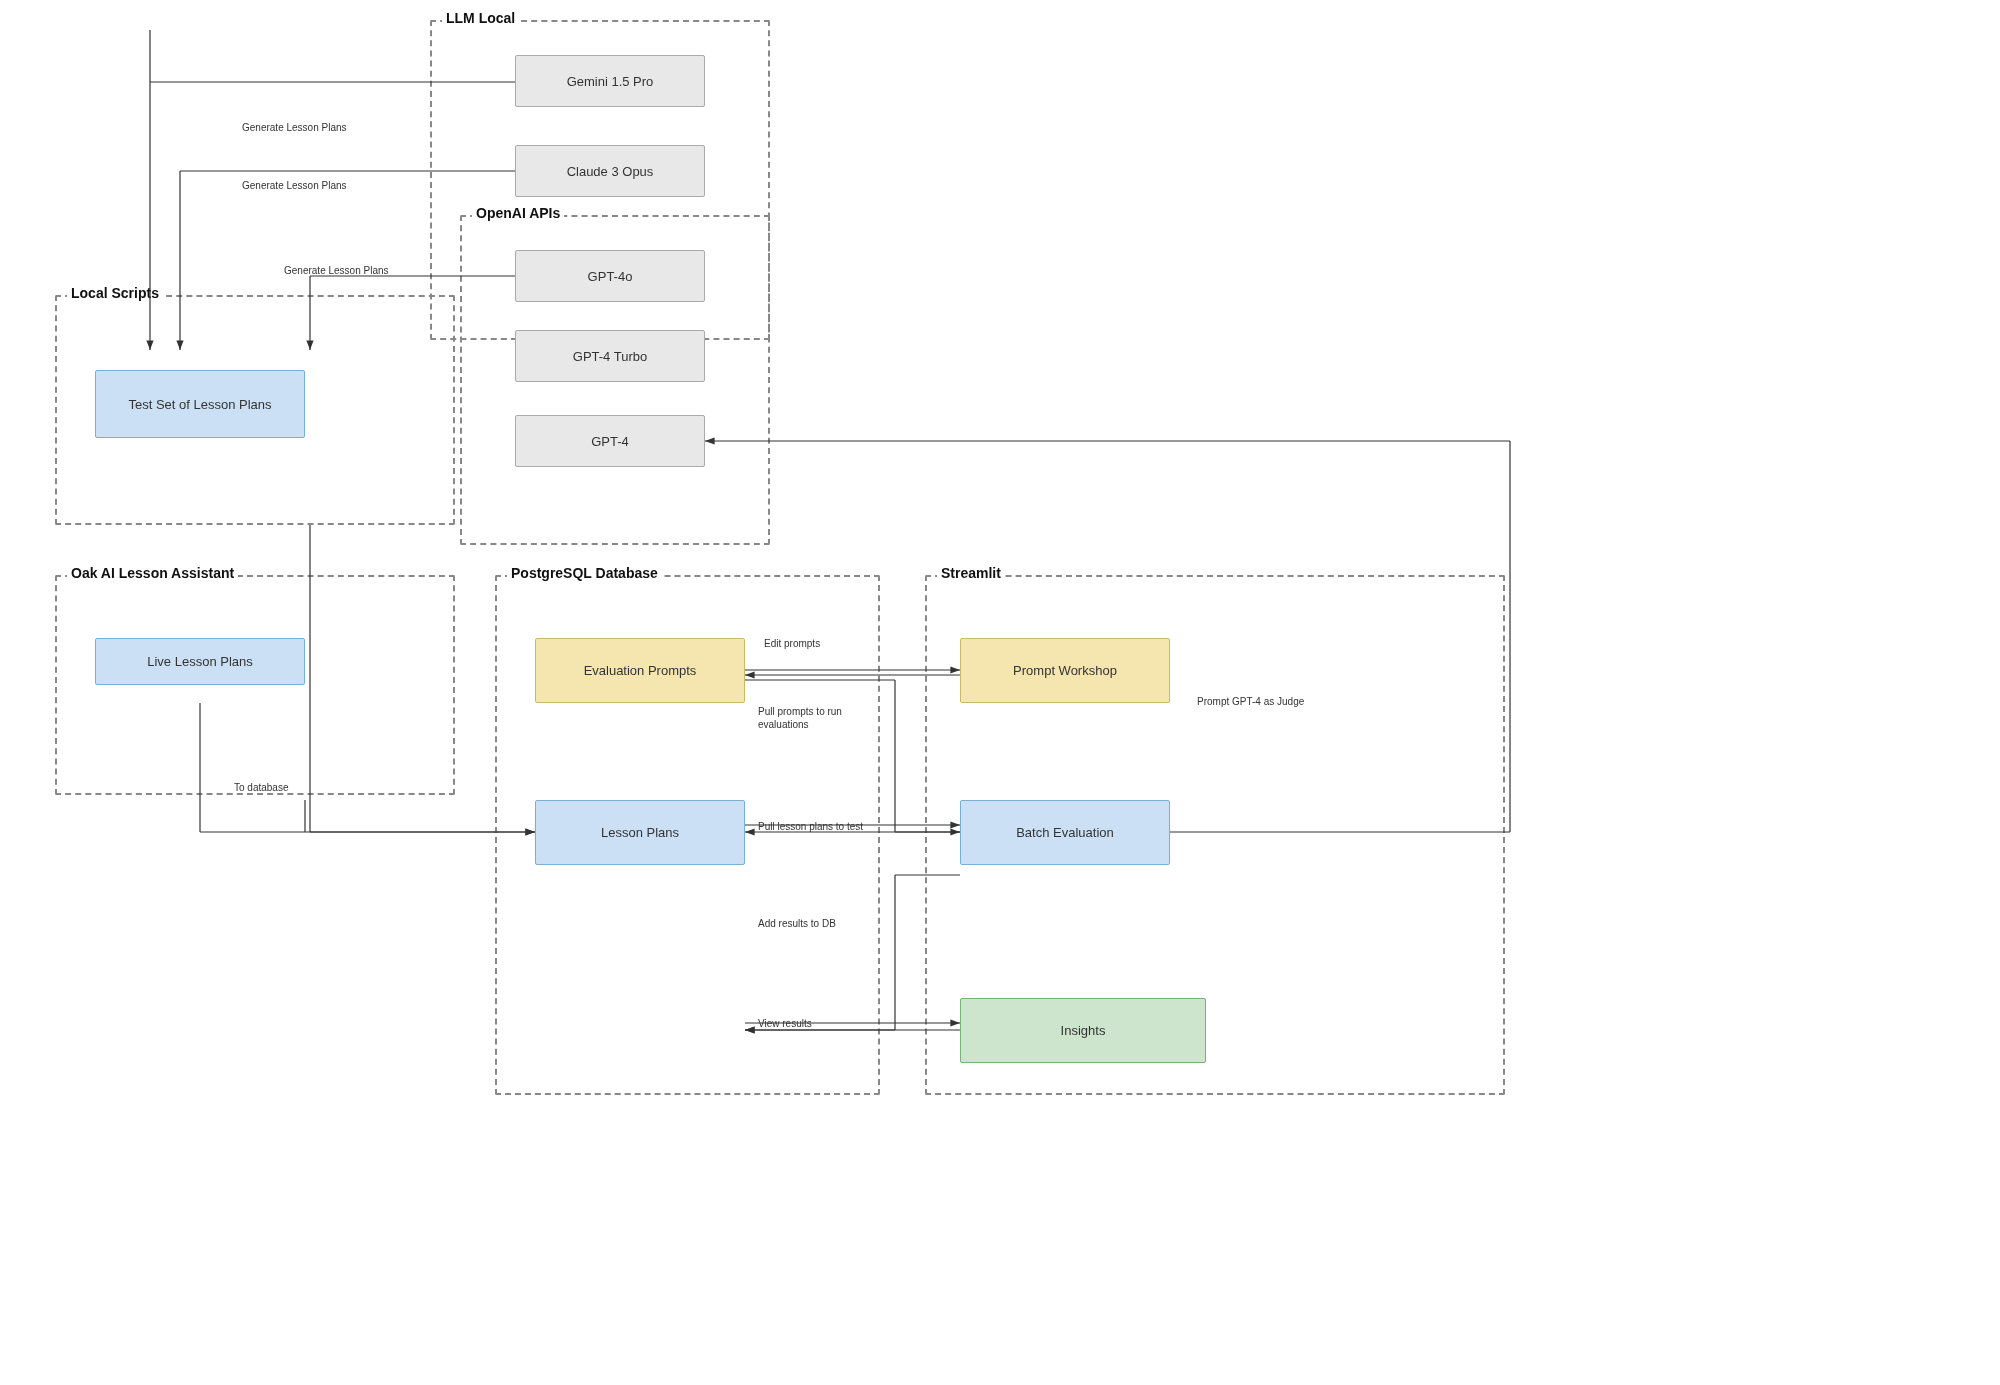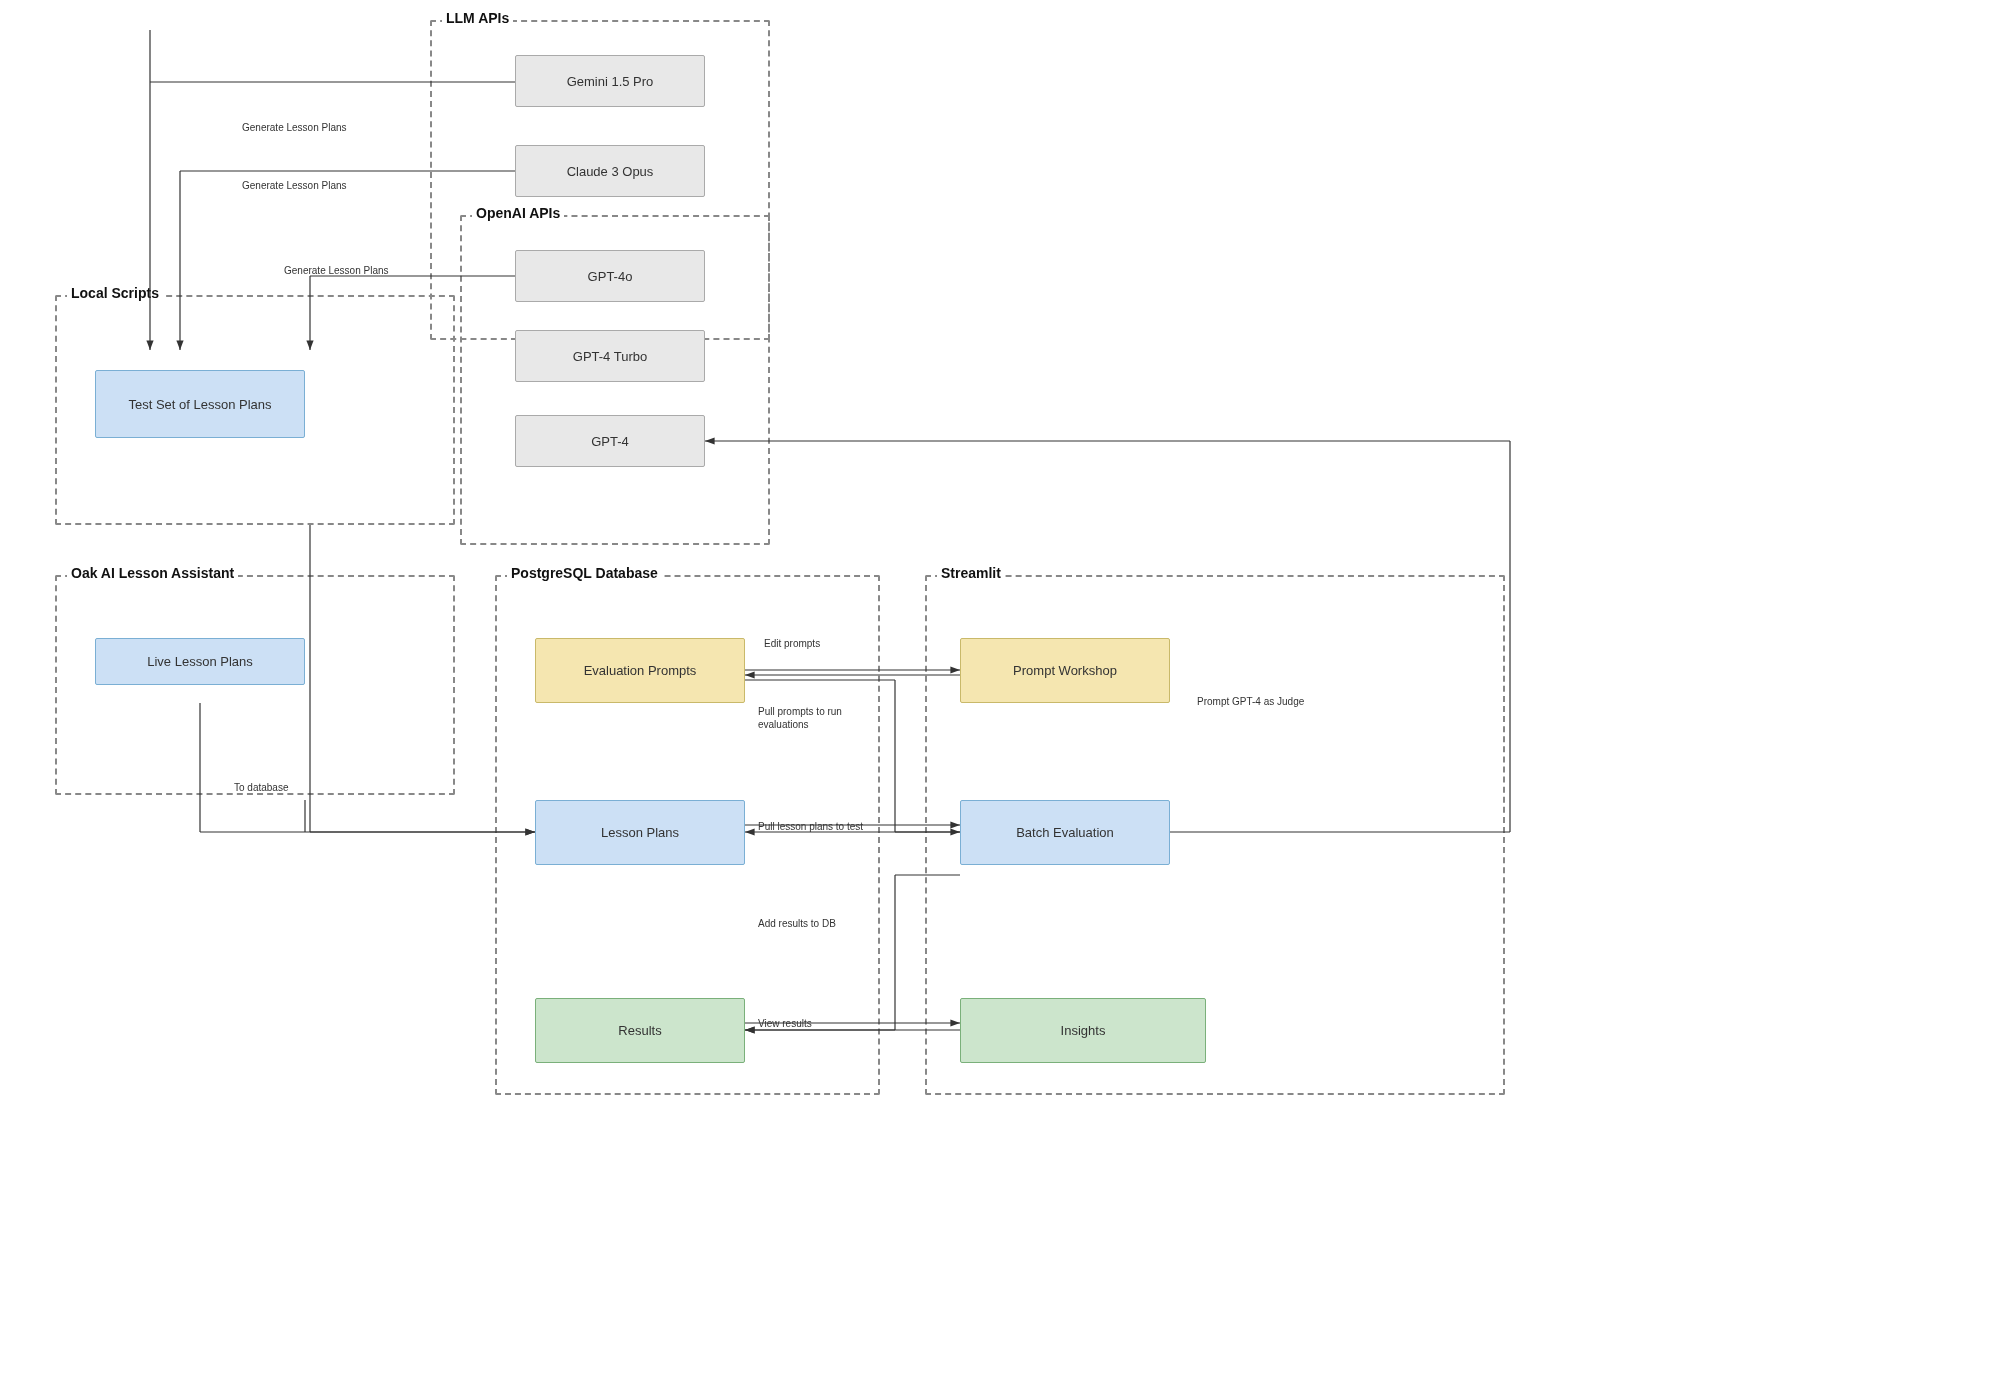"LLM APIs" span.group-label { text: APIs -> Local }
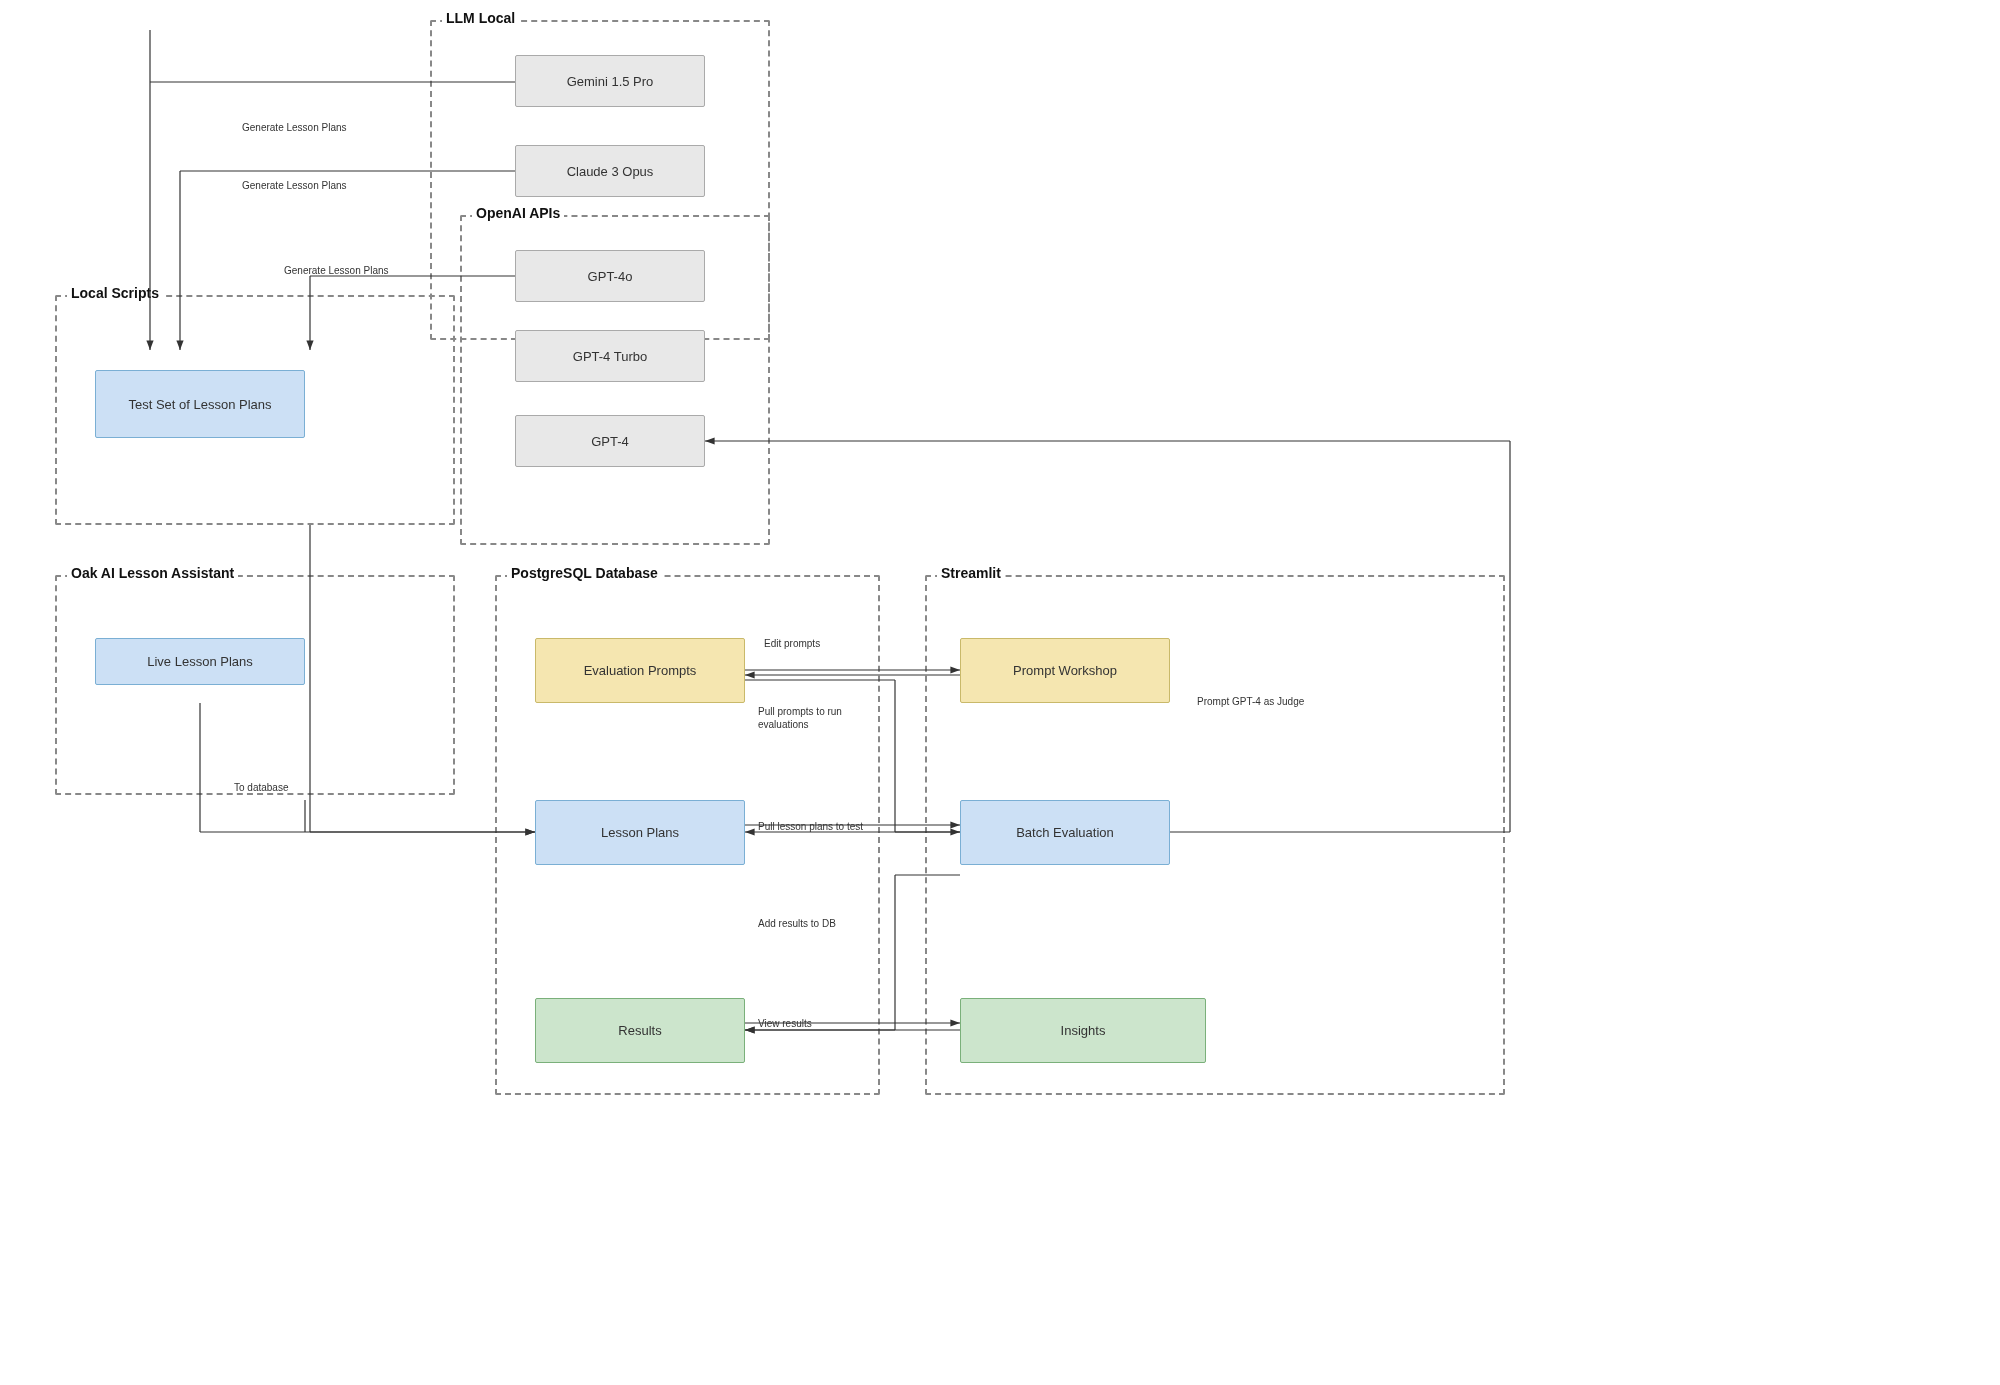"Results" div.node-box { html: <div> <span>Results</span> </div> -> none }
